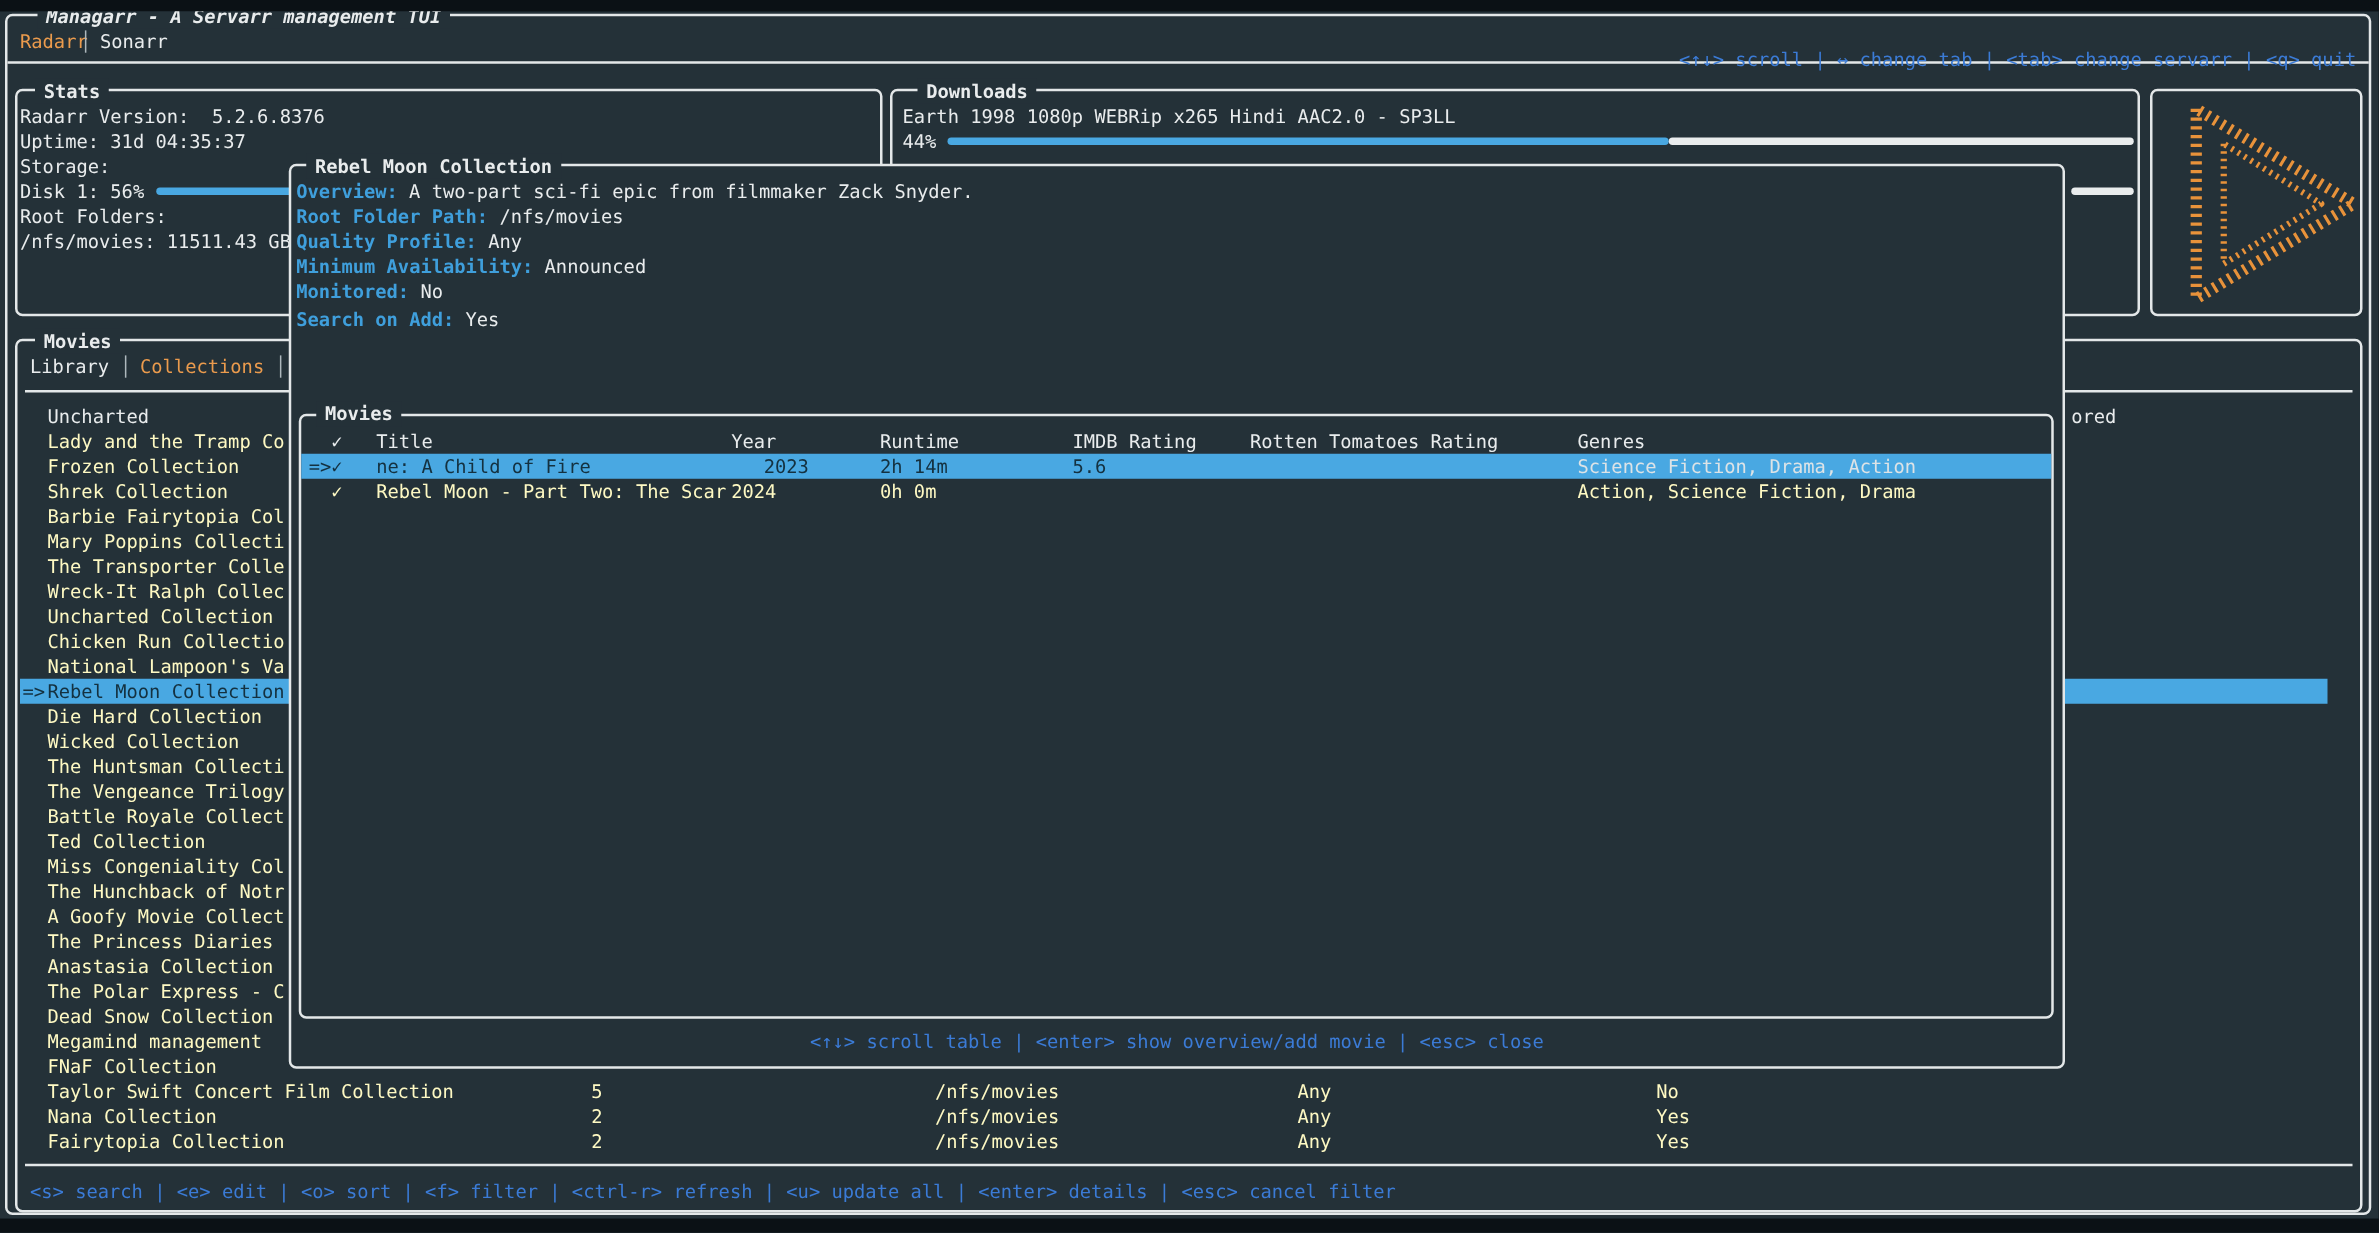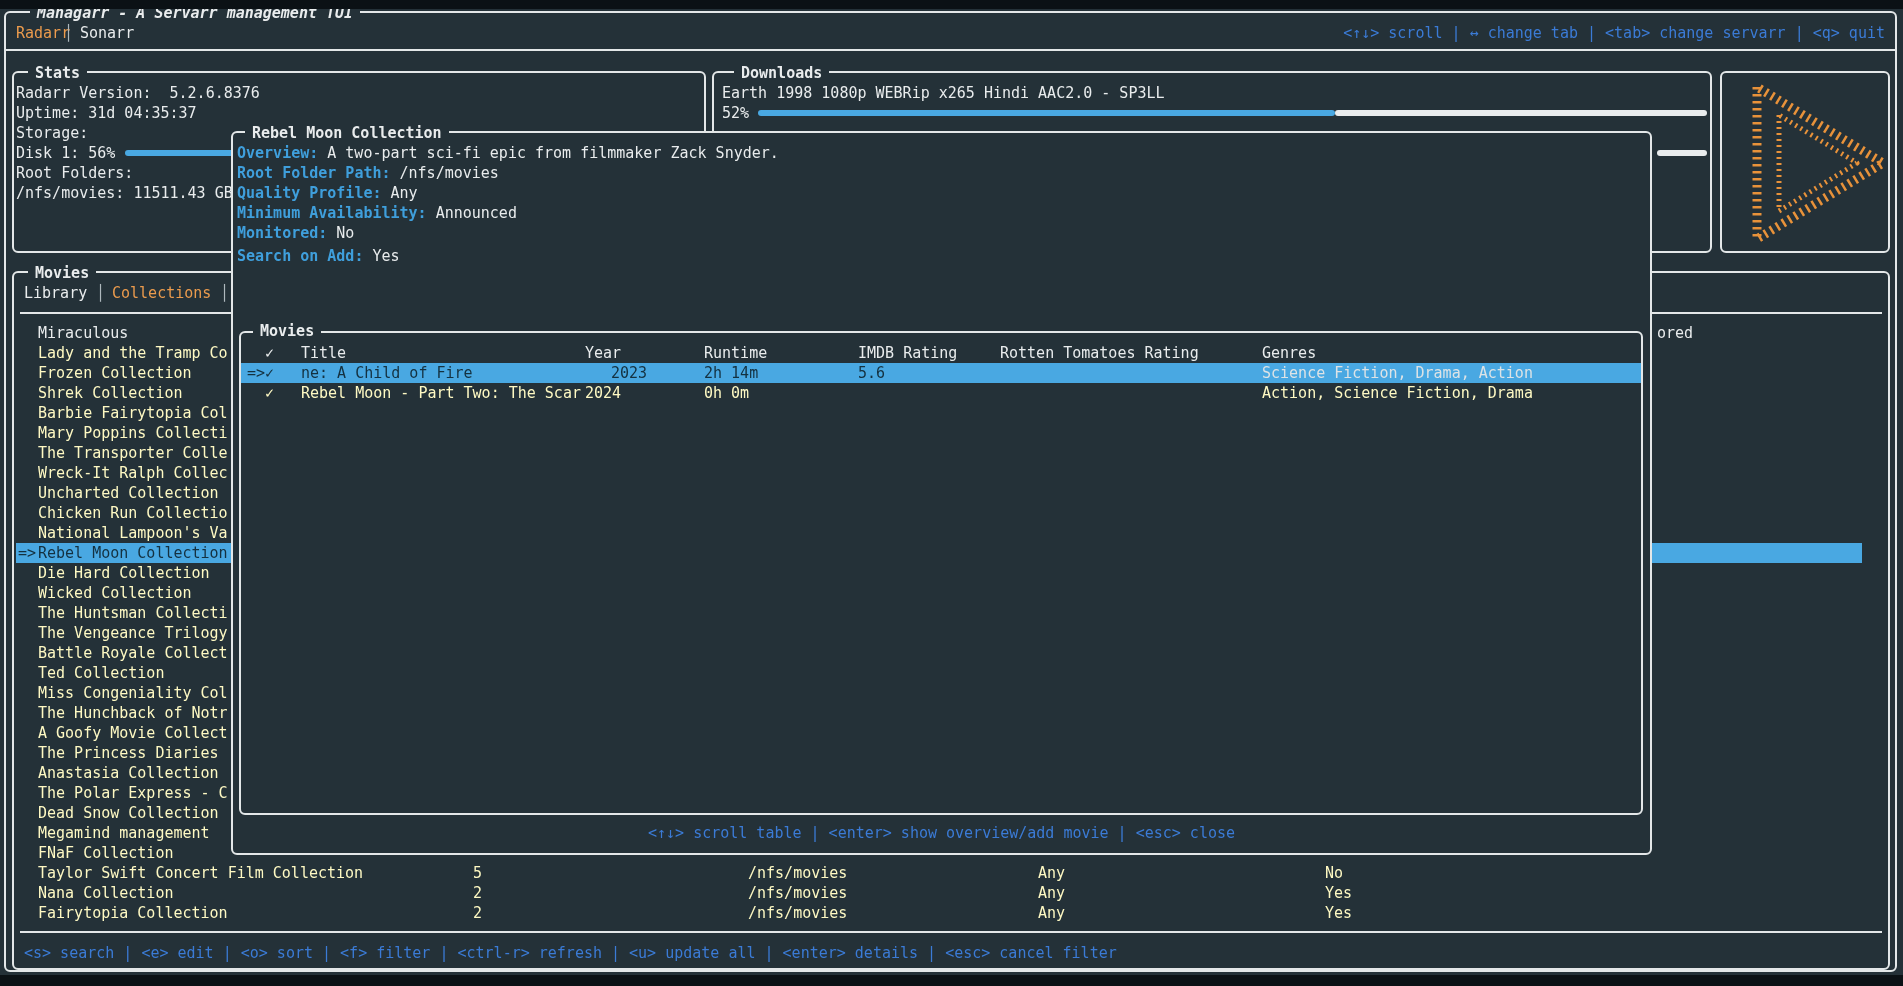"<↑↓> scroll | ↔ change" span.t { top: 23px -> 38px }
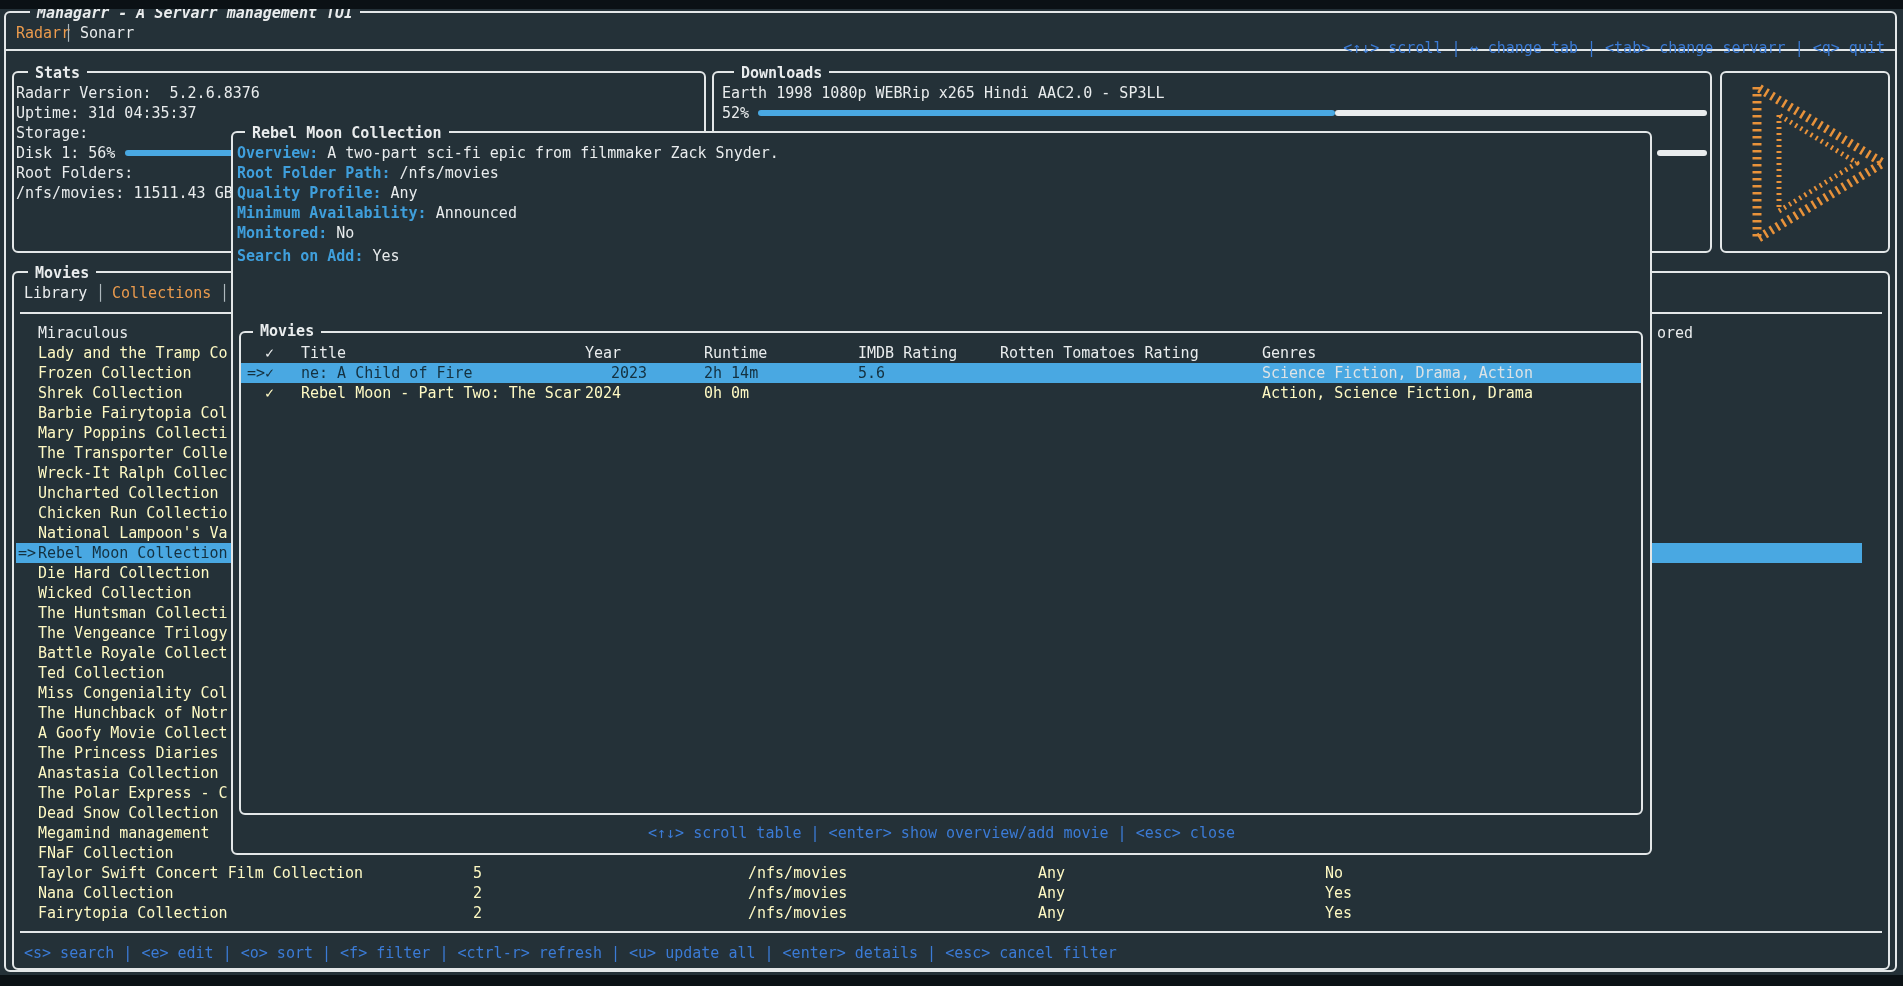"52%" span.t { text: 52% -> 44% }
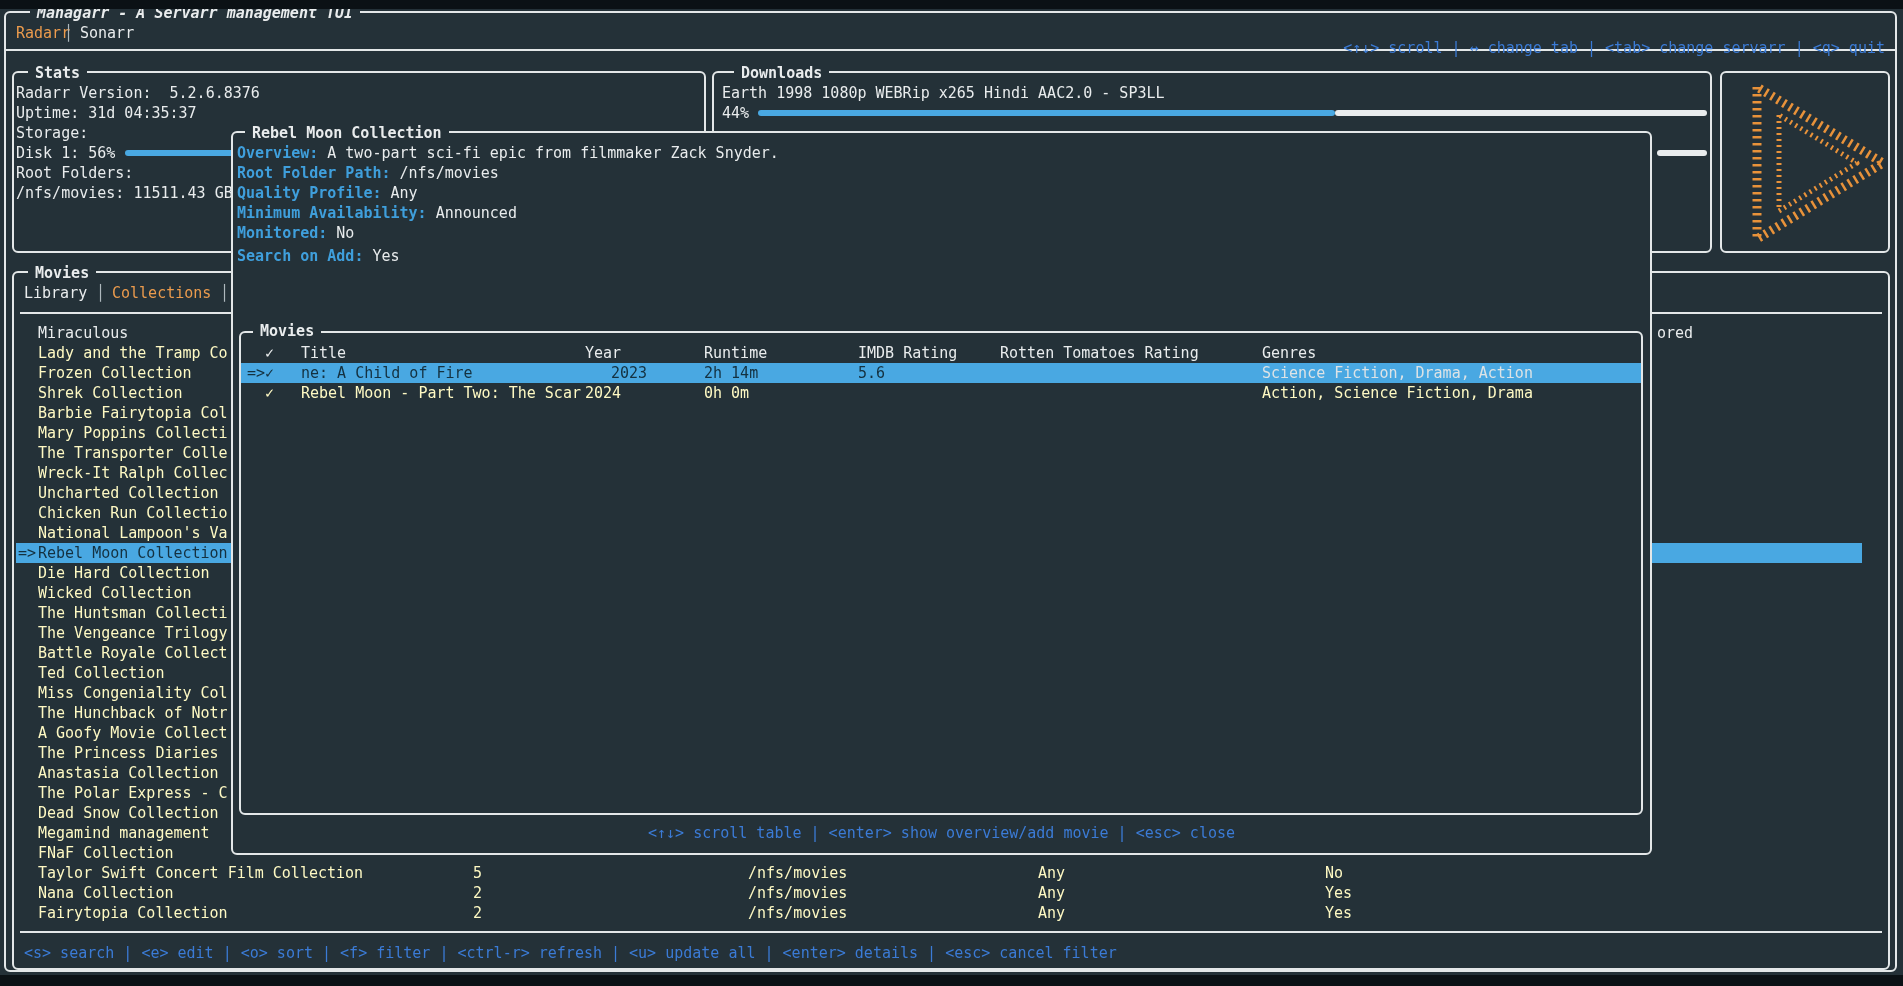"Miraculous" span.t { text: Miraculous -> Uncharted }
